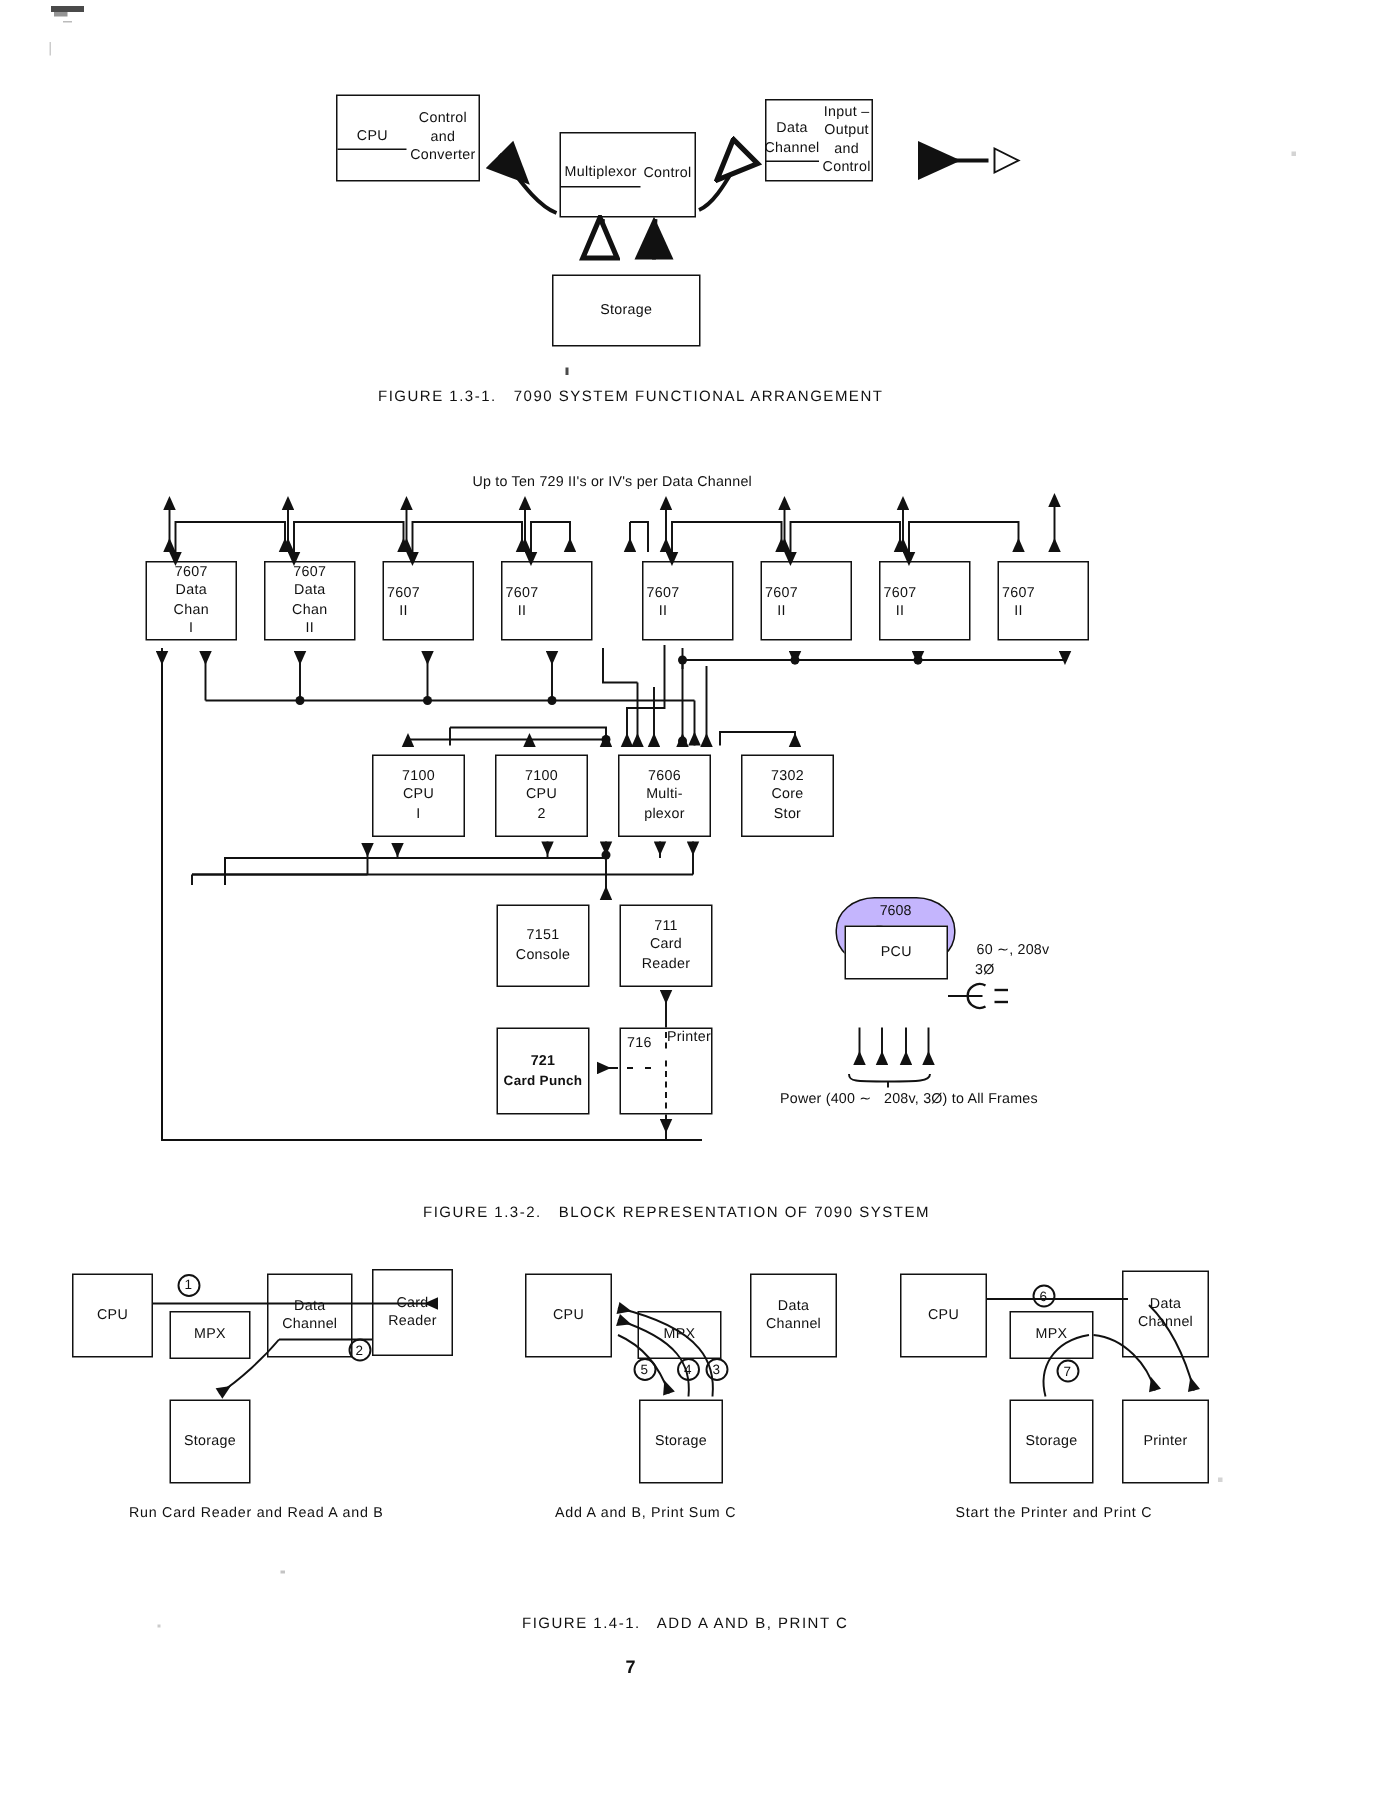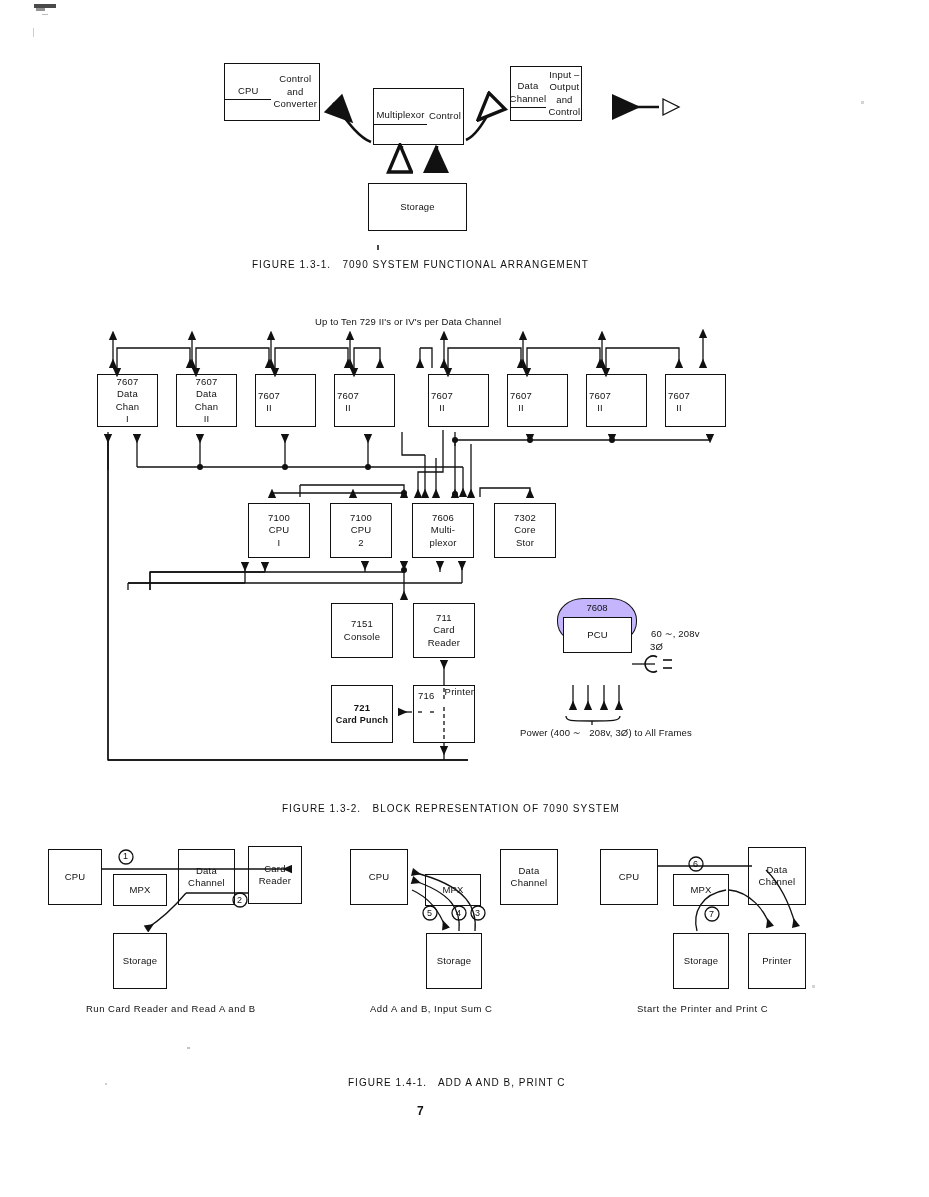"Add A and B, Input" div.lbl { text: Input -> Print }
